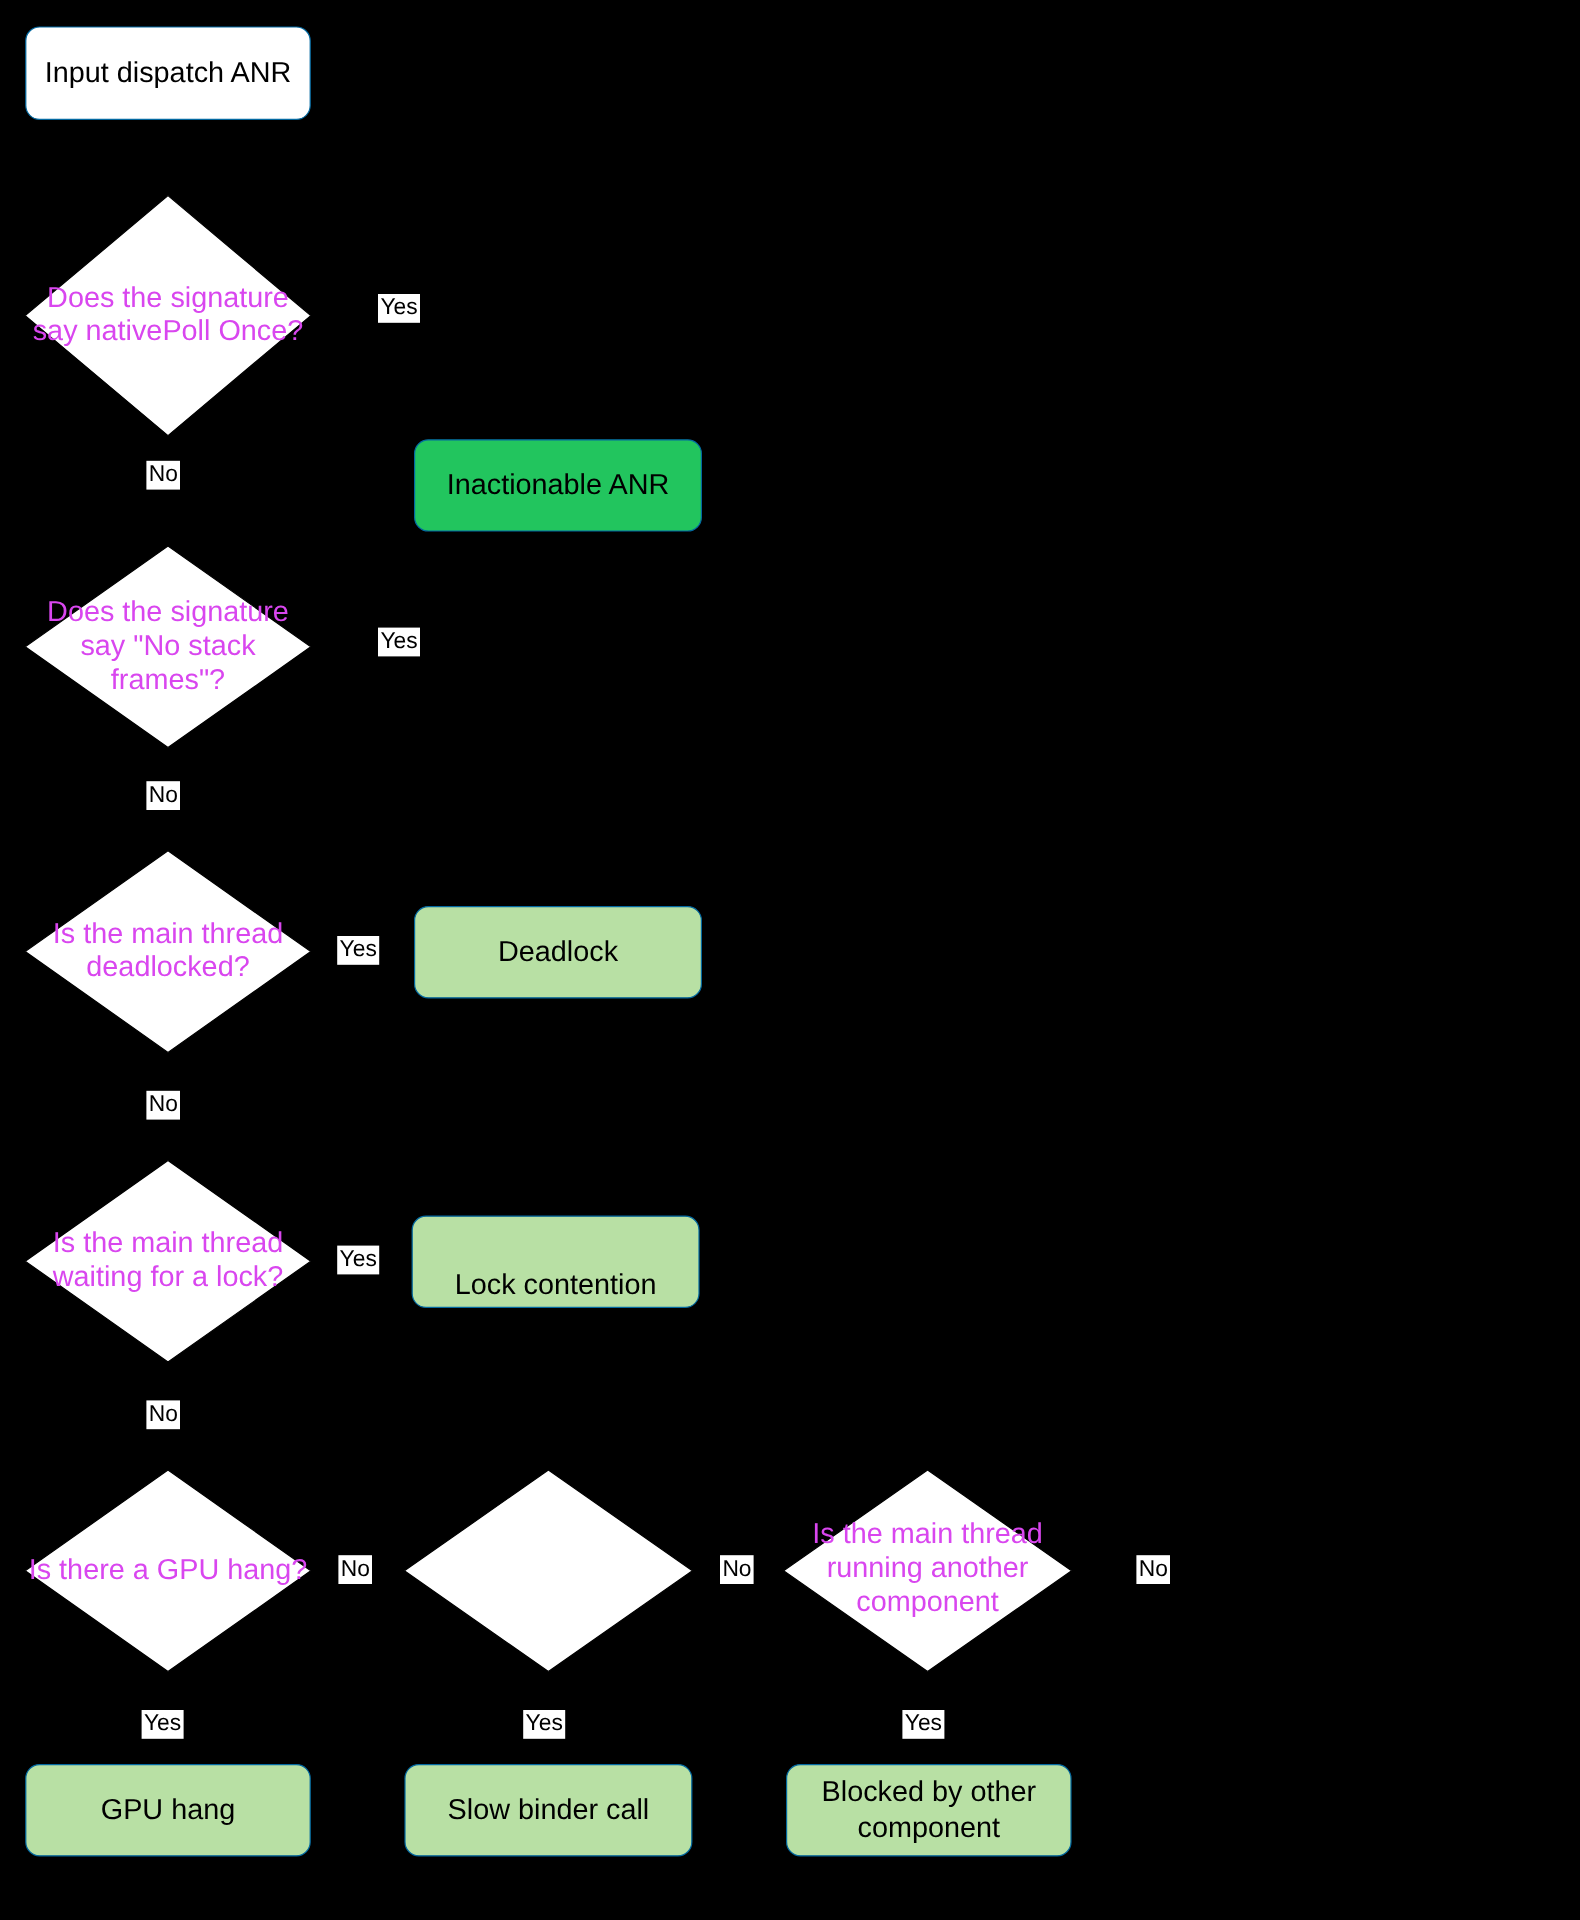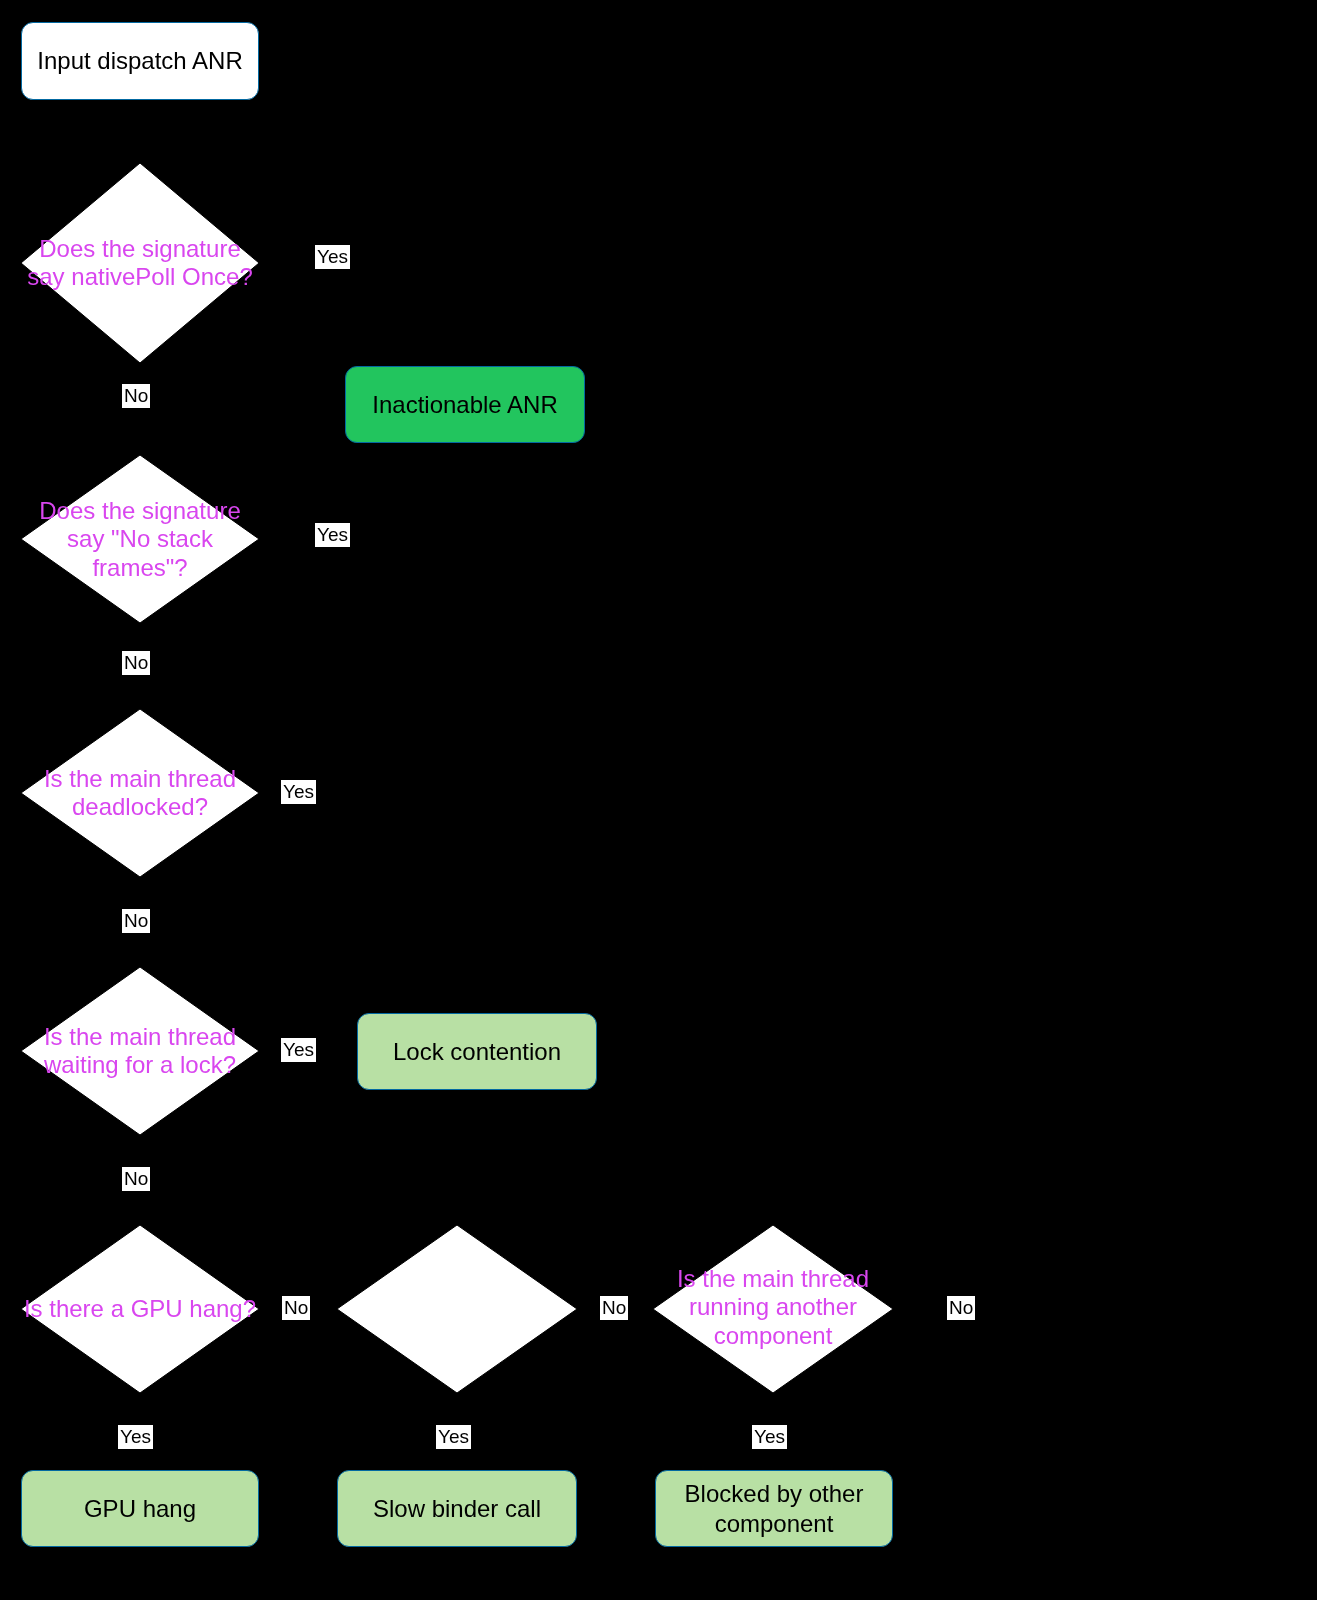"Deadlock" div.node { html: none -> <div> <span>Deadlock</span> </div> }
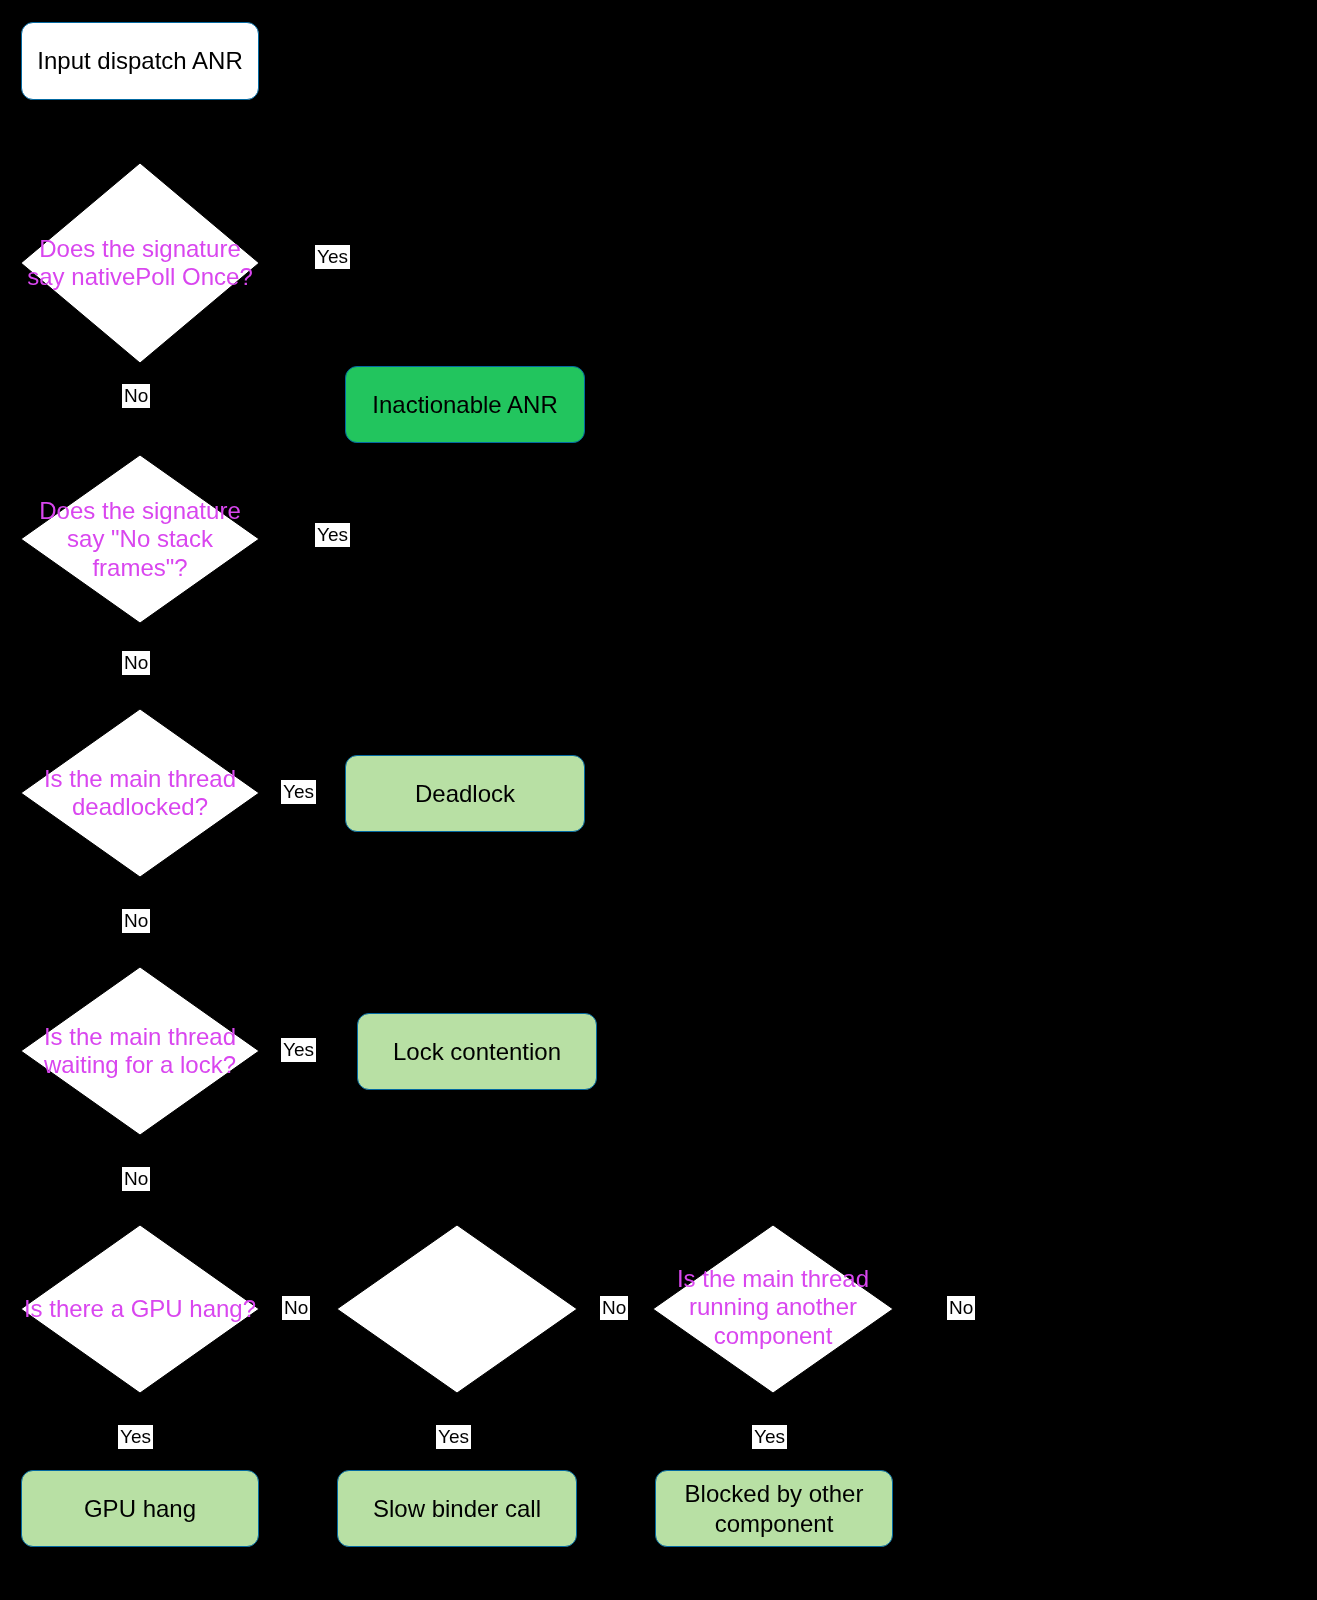"Lock contention" div.node { align-items: none -> flex-end; left: 357px -> 343px }
